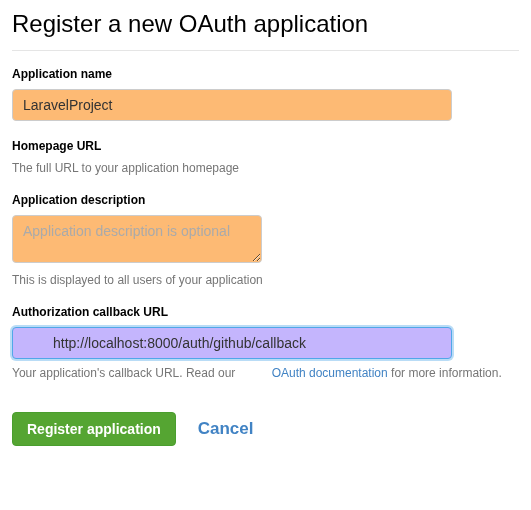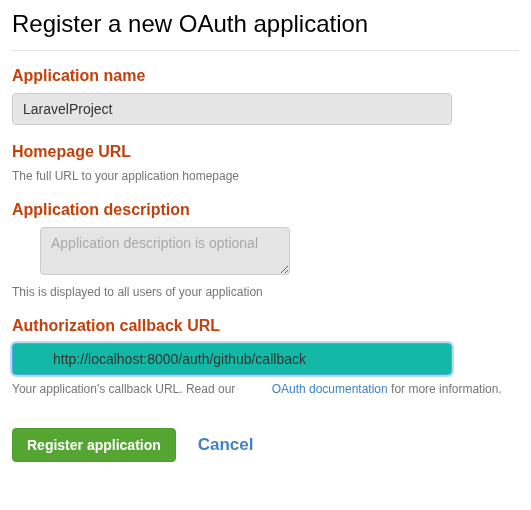"Application name" .label { color: #c2410c -> #000000; font-size: 16px -> 12px }
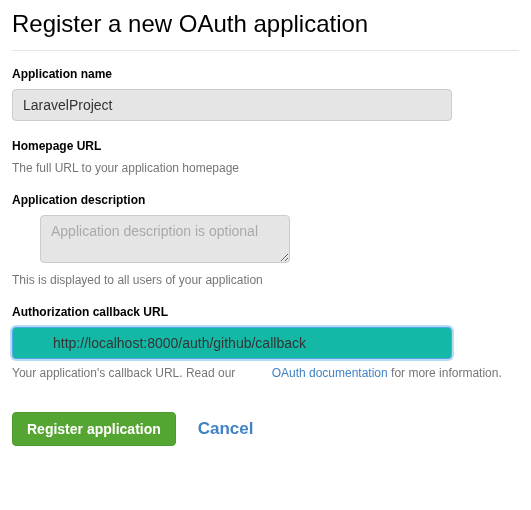"LaravelProject" .input { background: #e5e5e5 -> #fdba74 }
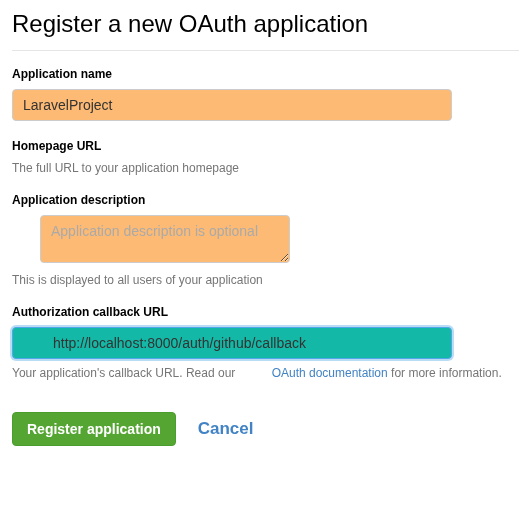"Application description is optional" textarea.input { margin-left: 28px -> none }
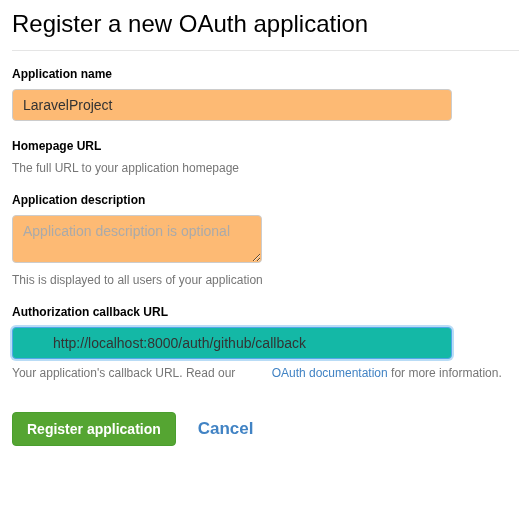"http://localhost:8000/auth/github/callba" .input.focused { background: #14b8a6 -> #c4b5fd }
